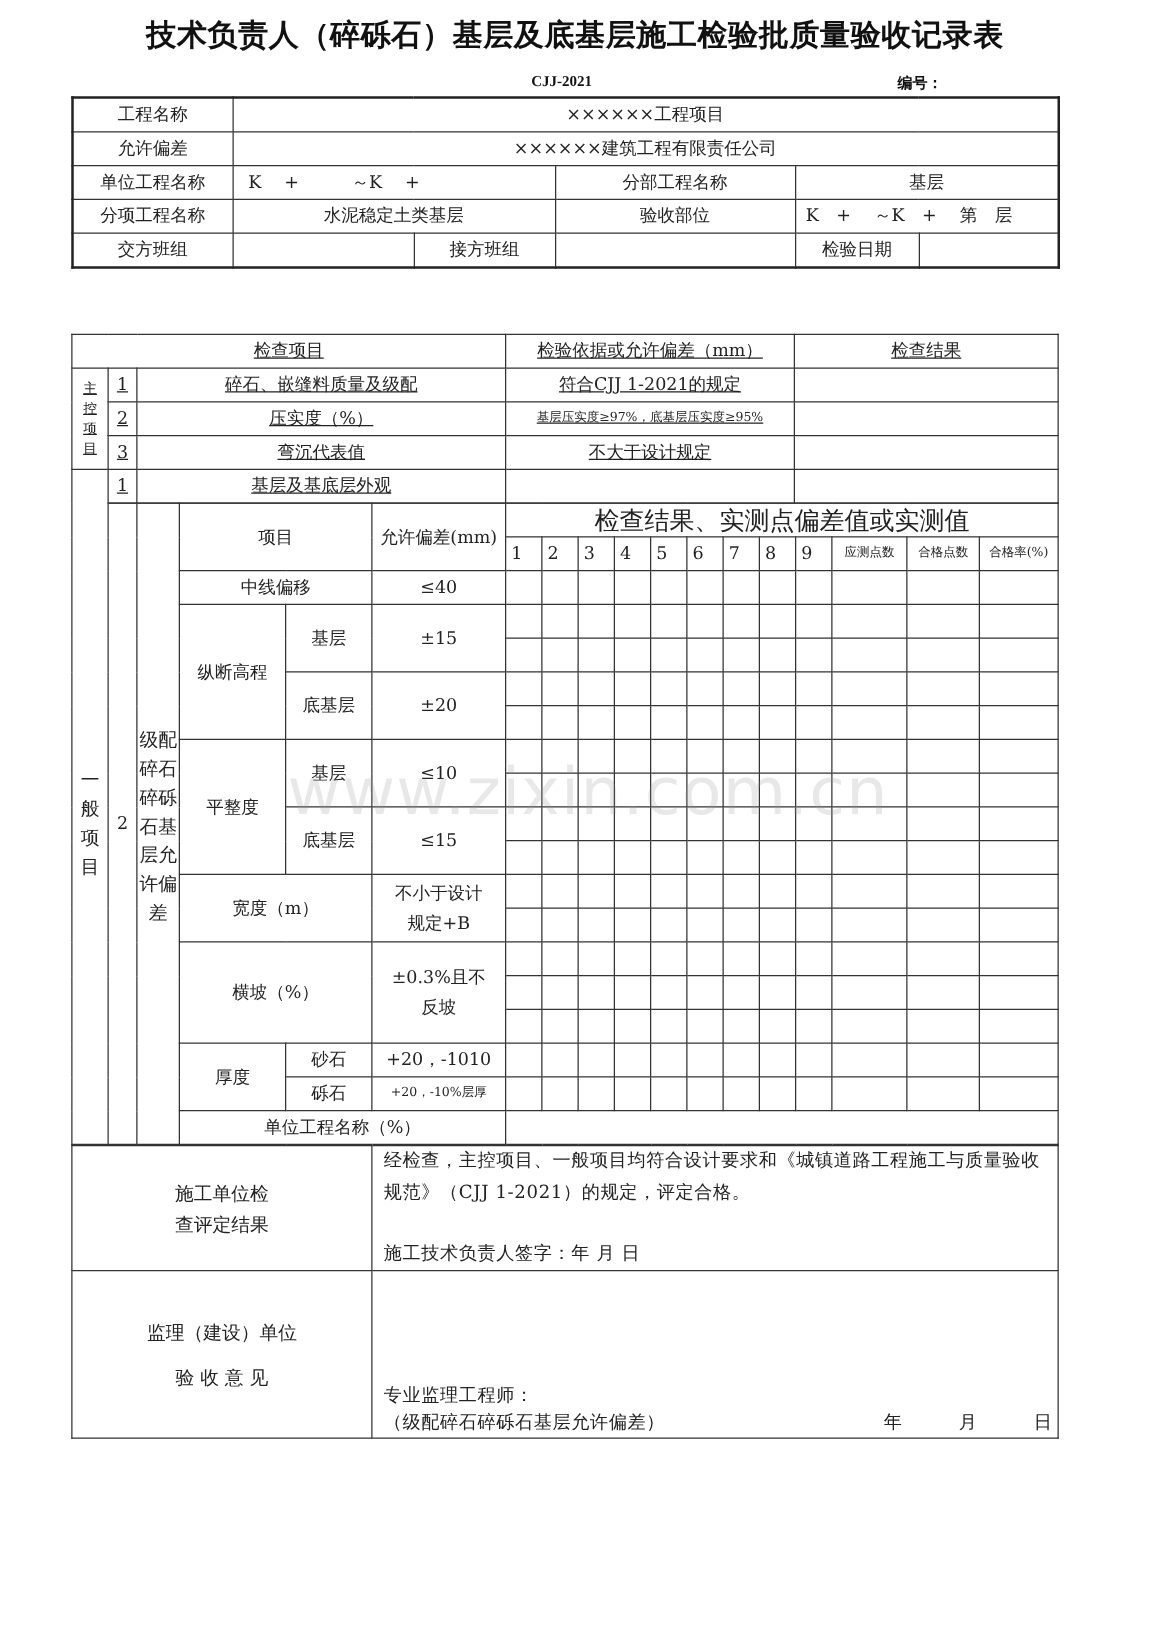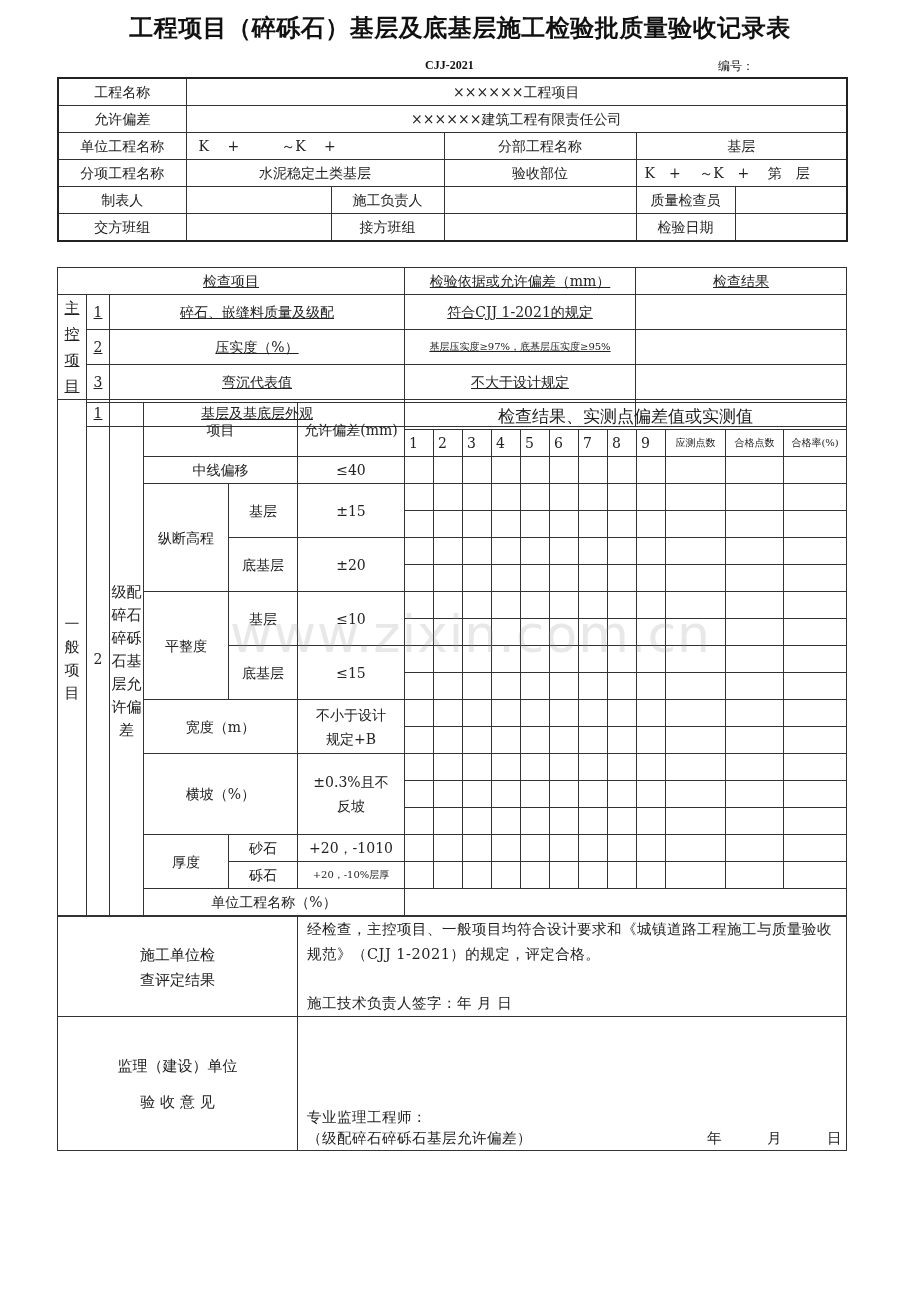"工程项目（碎砾石）基层及底基层施工检验批质量验收记录表" div.title { text: 工程项目 -> 技术负责人 }
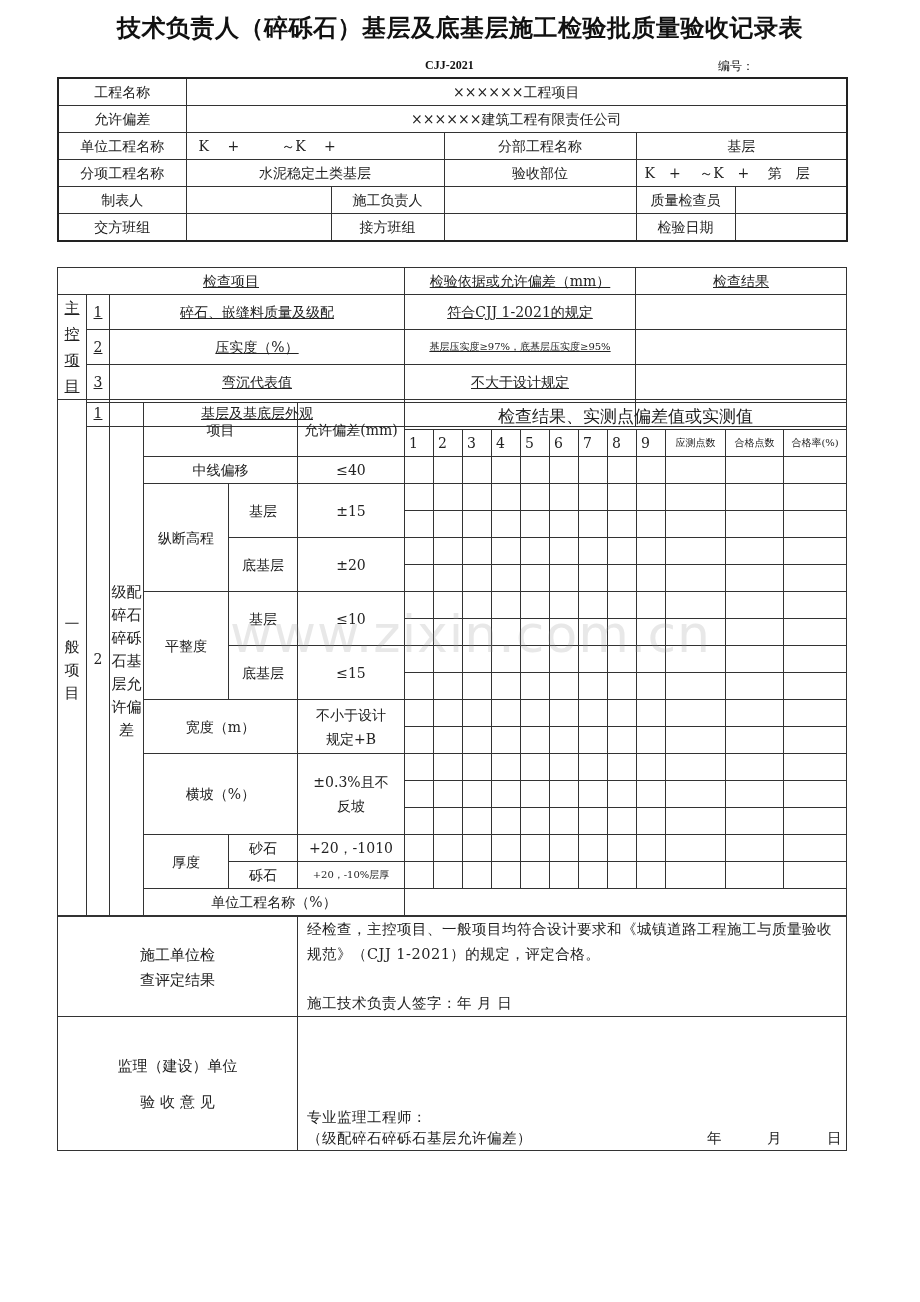"编号：" .serial { font-weight: normal -> bold }
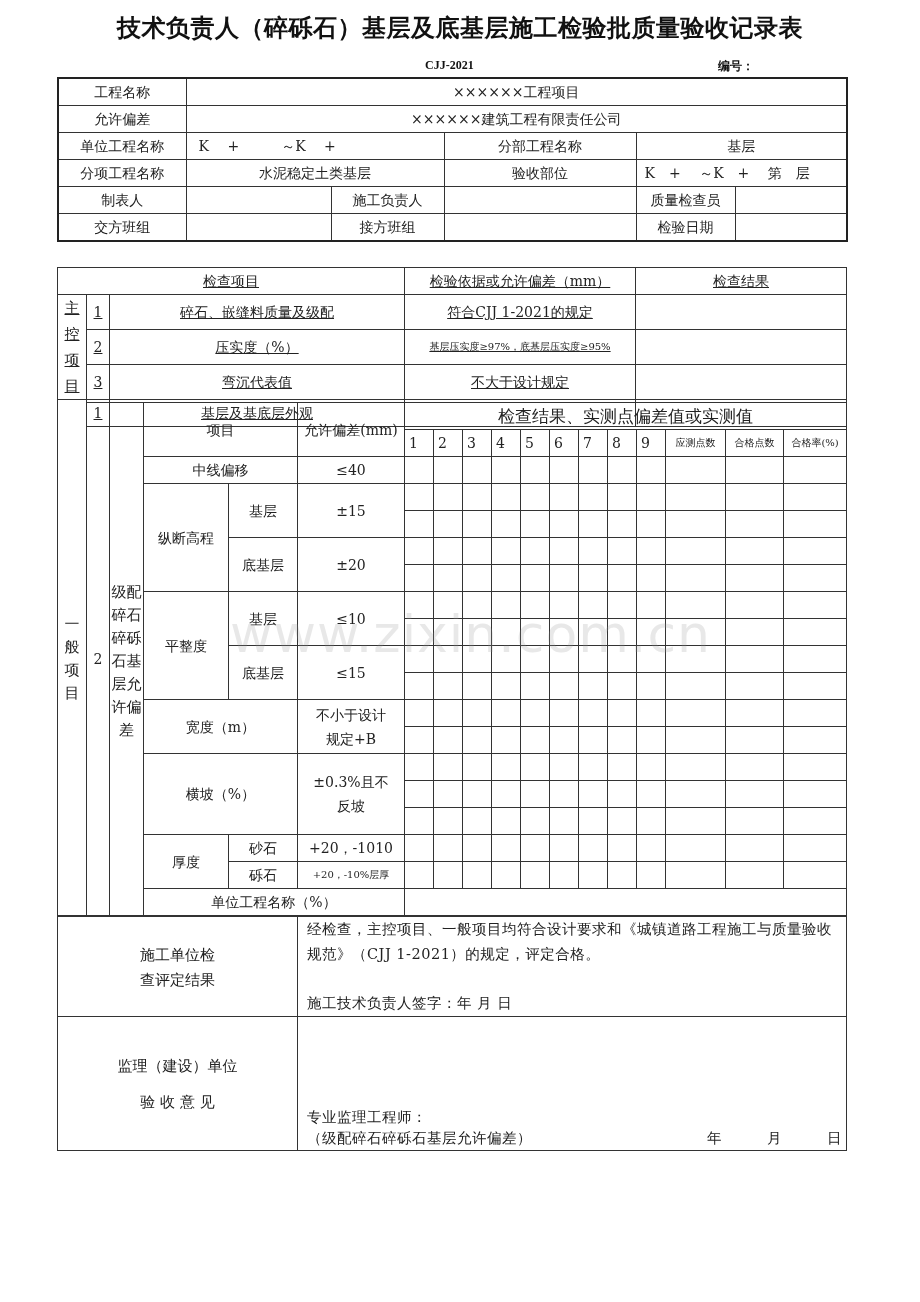"制表人" tr { html: <tr> <td>制表人</td> <td></td> <td>施工负责人</td> <td></td> <td>质量检查员</td> <td></td> </tr> -> none }
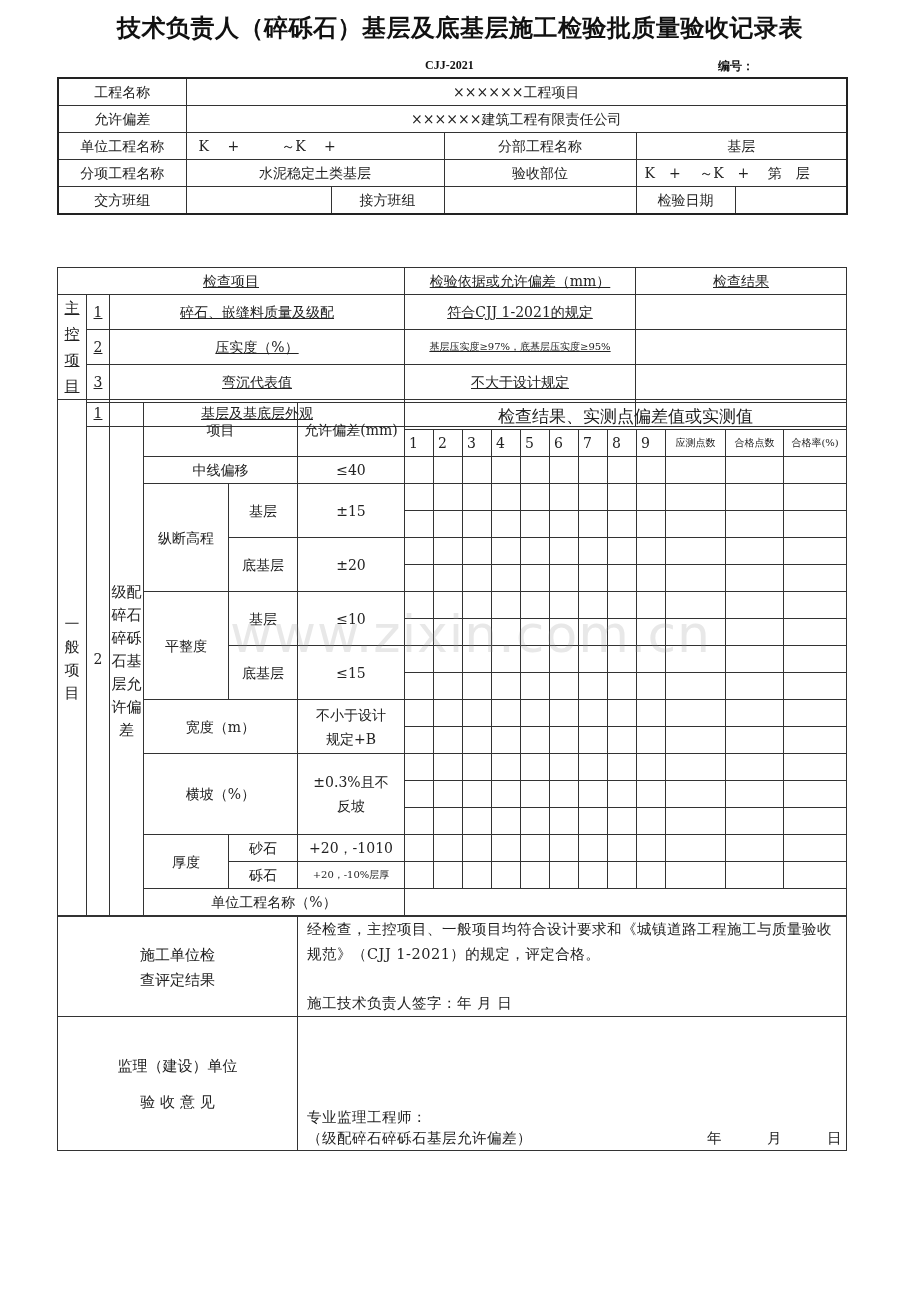"主控项目" .vert2 { font-size: 15px -> 11px; line-height: 26px -> 16px }
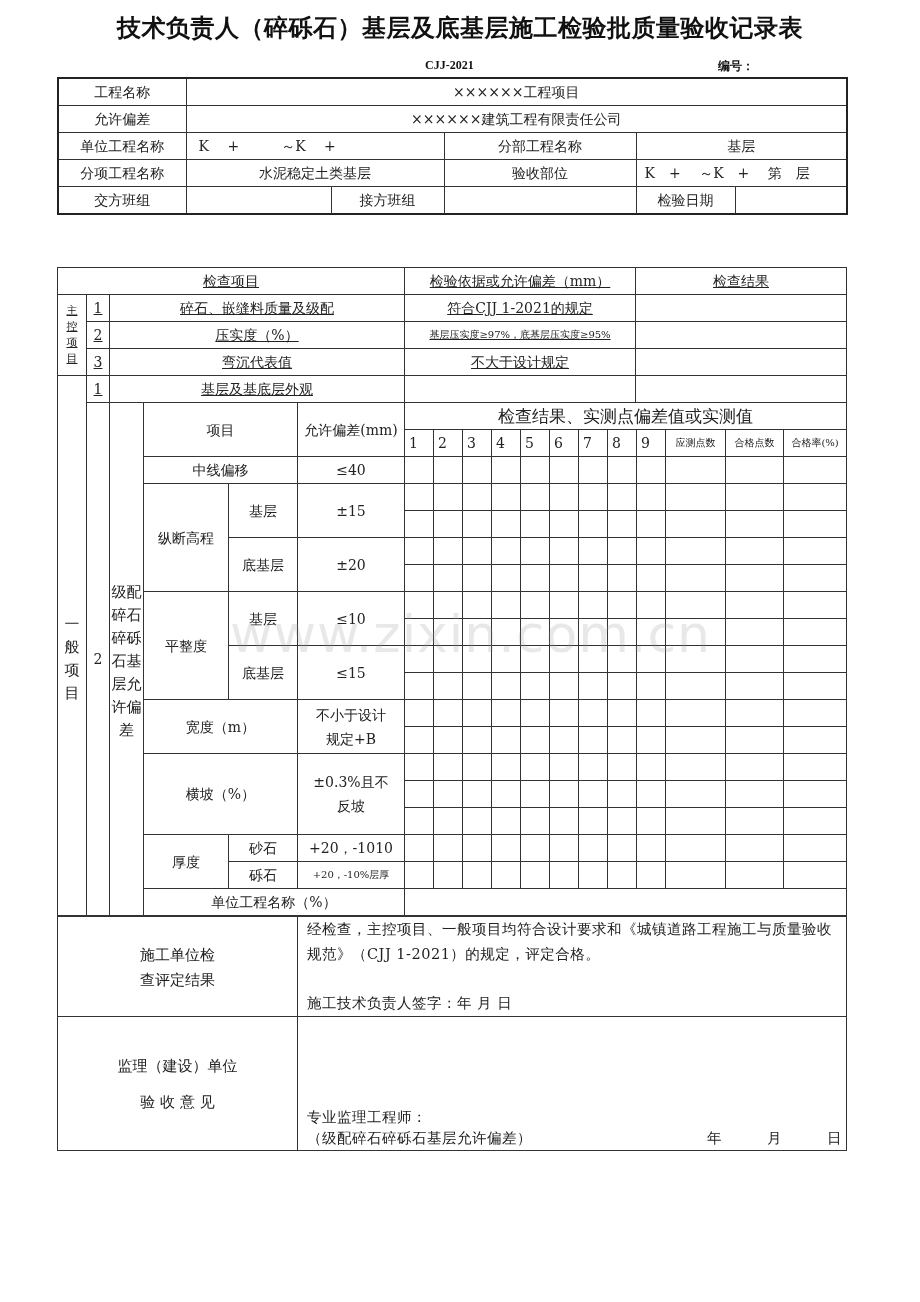"检查结果、实测点偏差值或实测值" td { font-size: 17px -> 20px }
